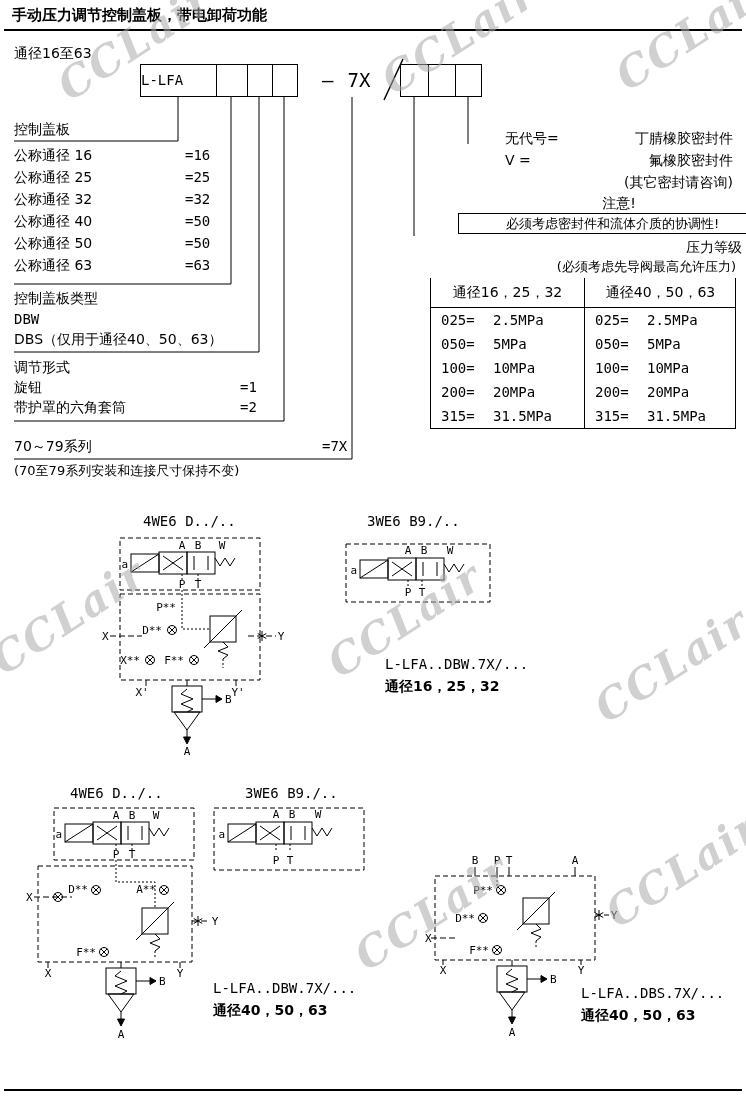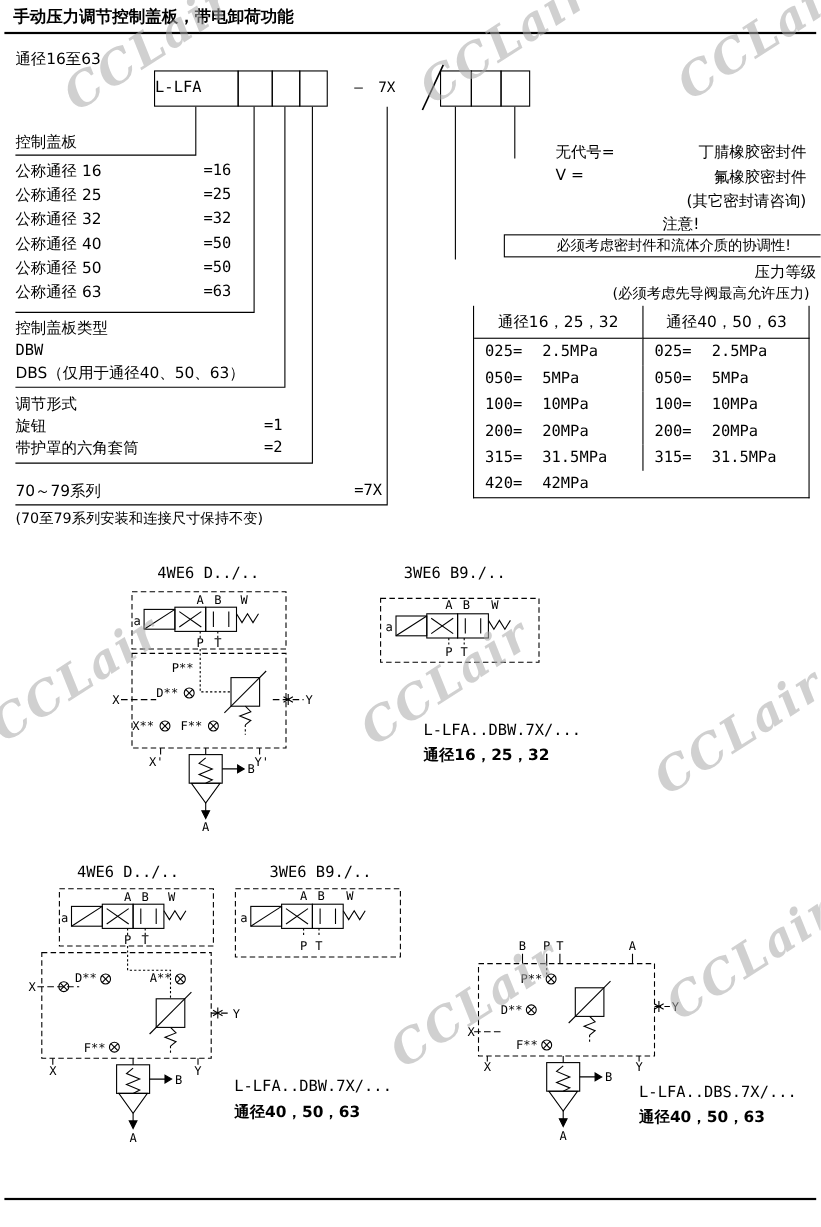"— 7X" div.abs { font-size: 13px -> 19px }
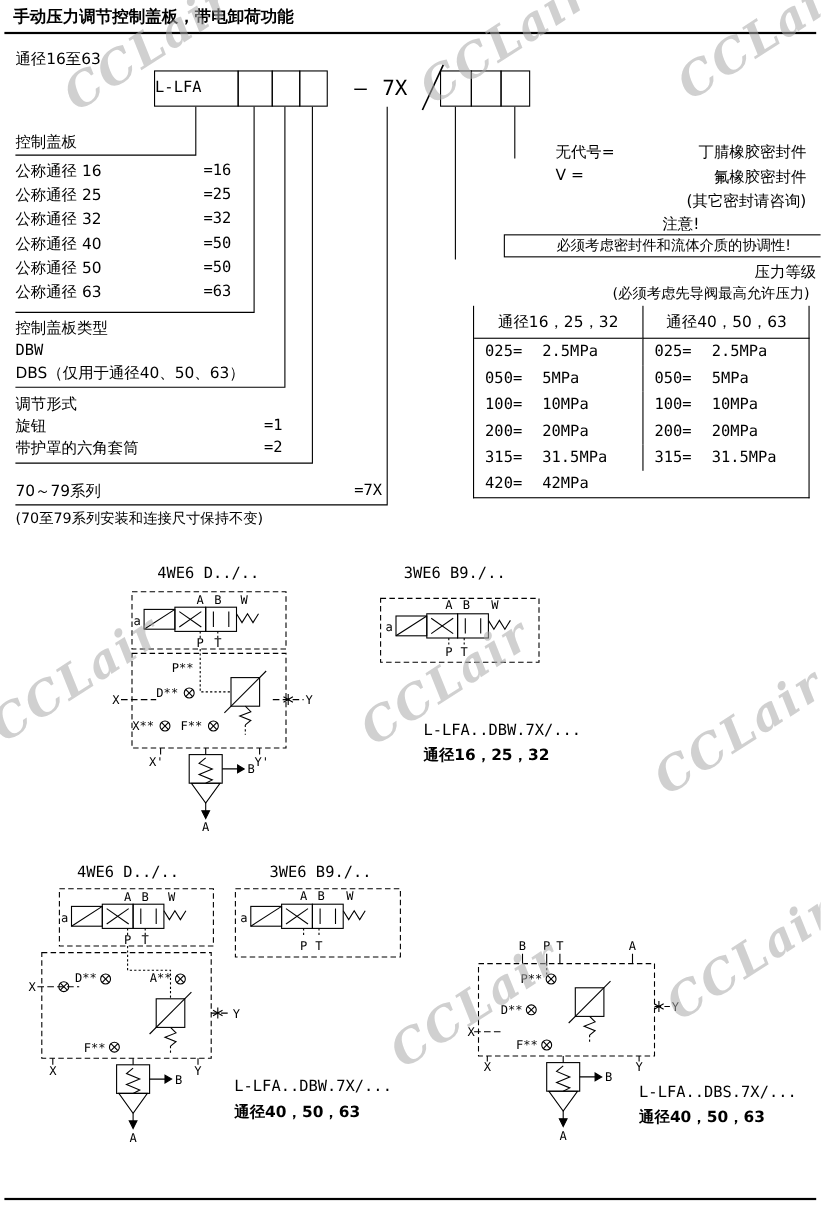"420=" div.pt-c { html: <div> <span>420=</span> <span>42MPa</span> </div> -> none }
